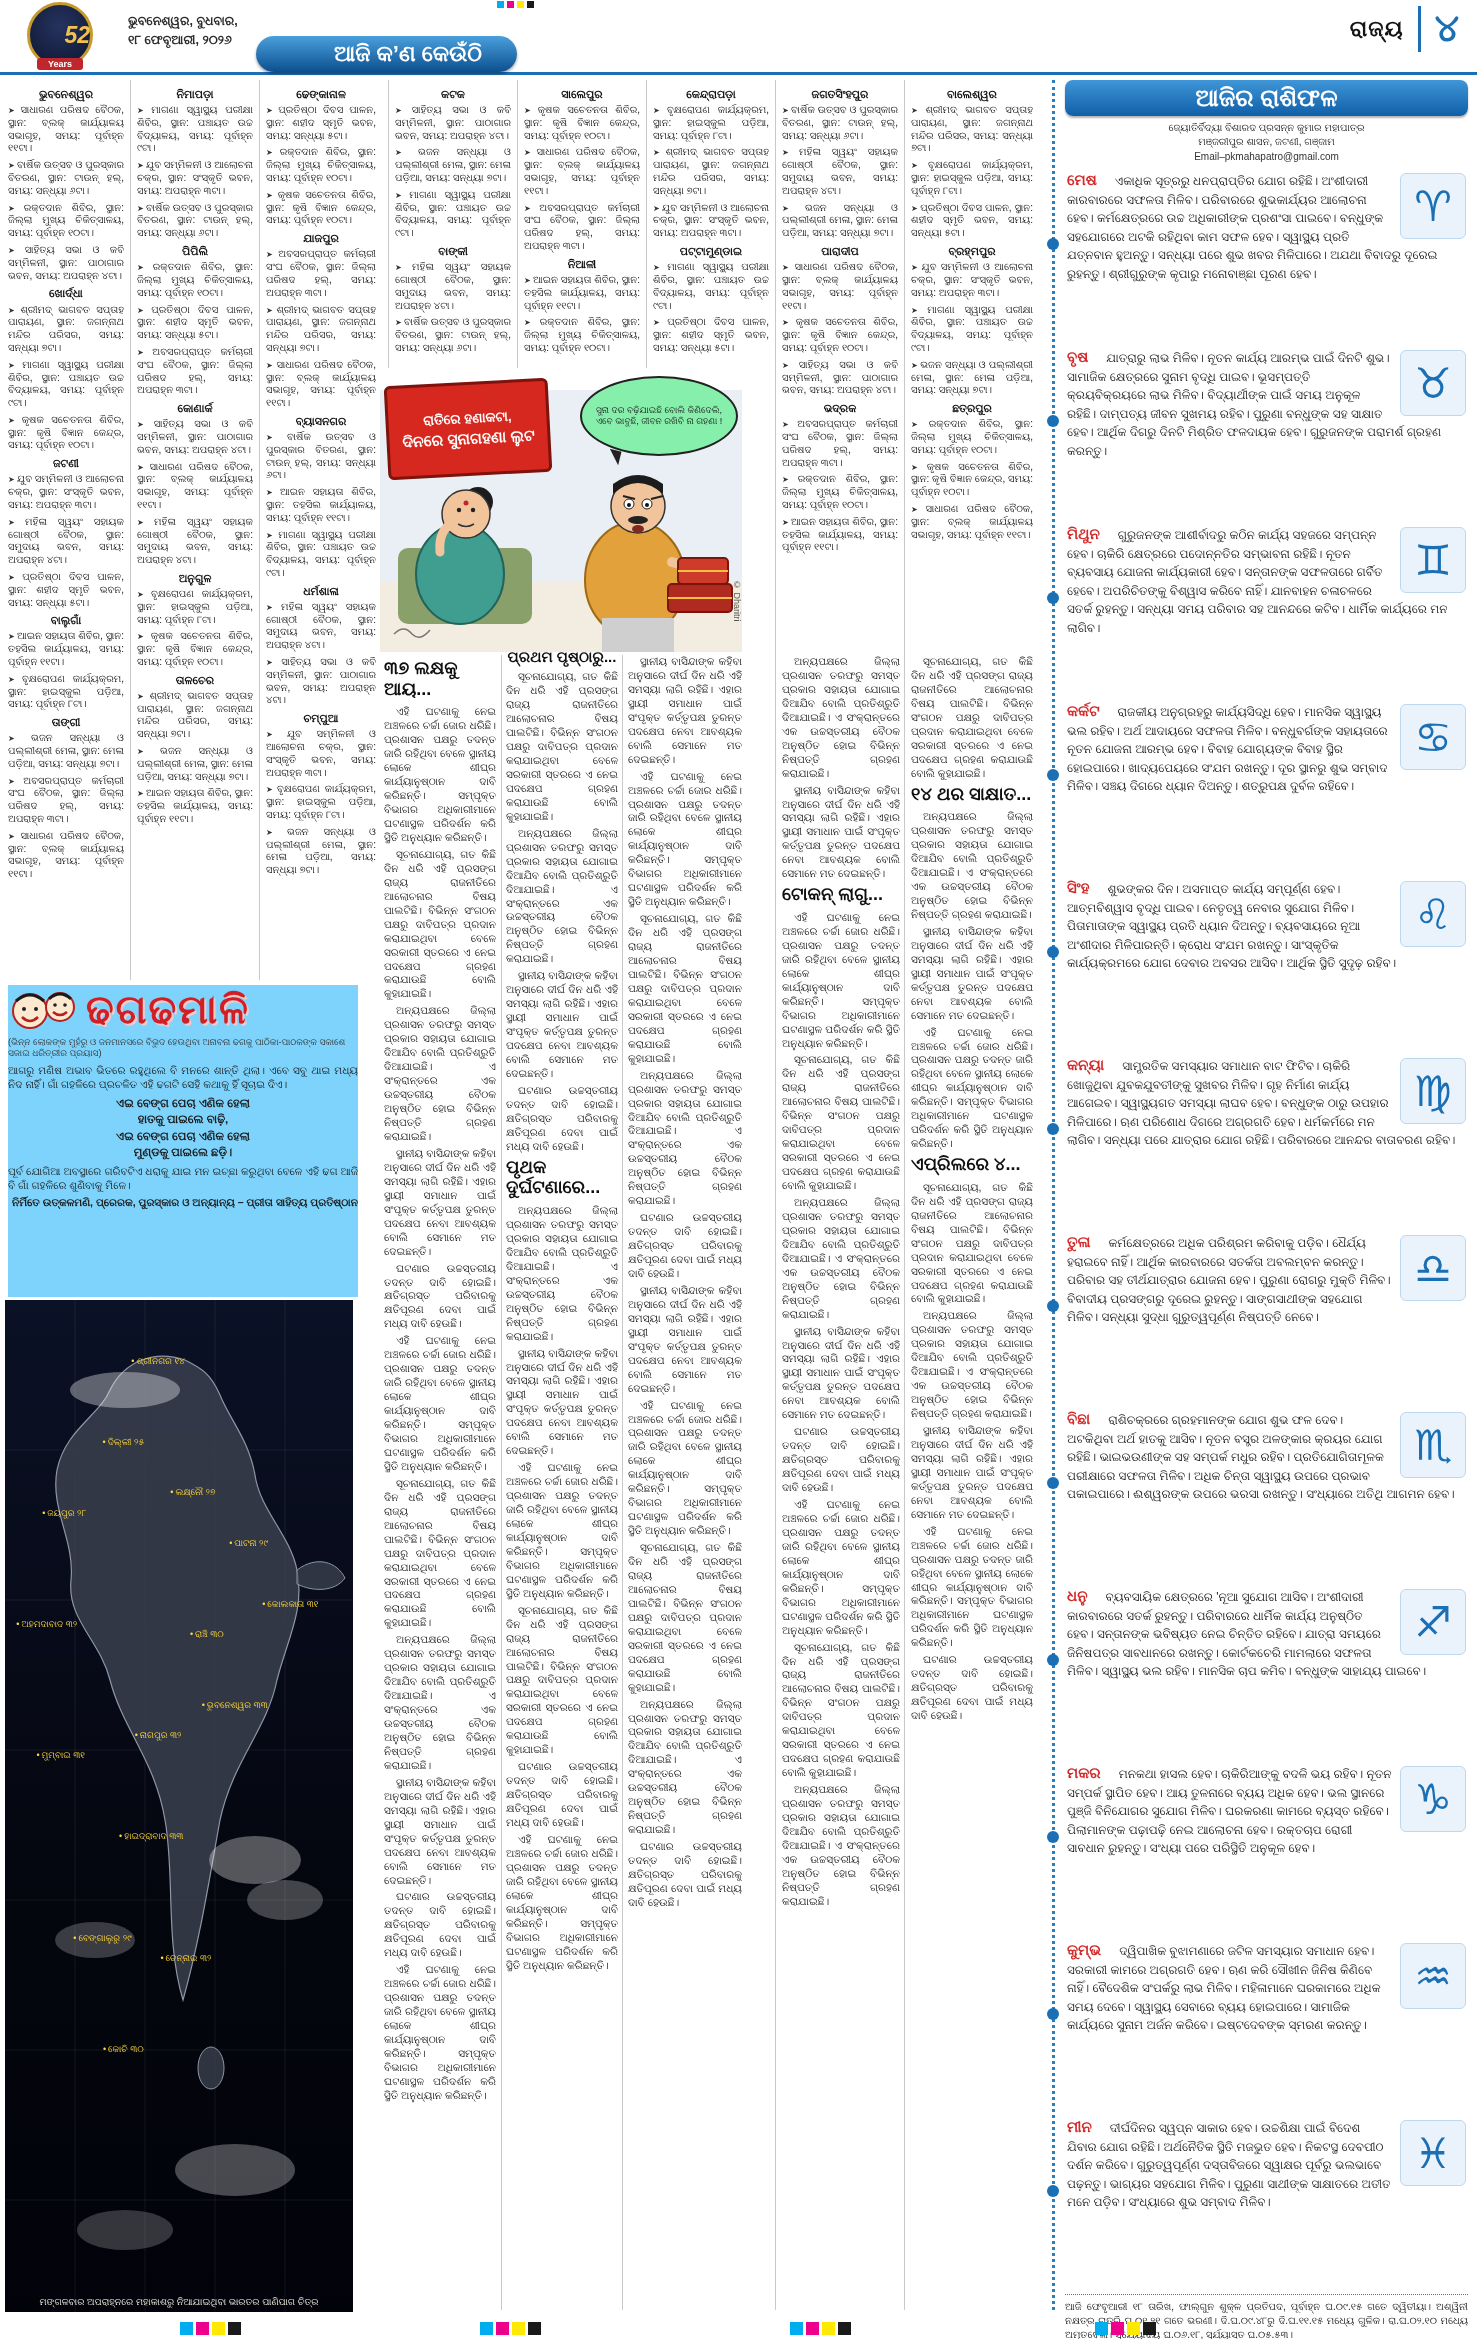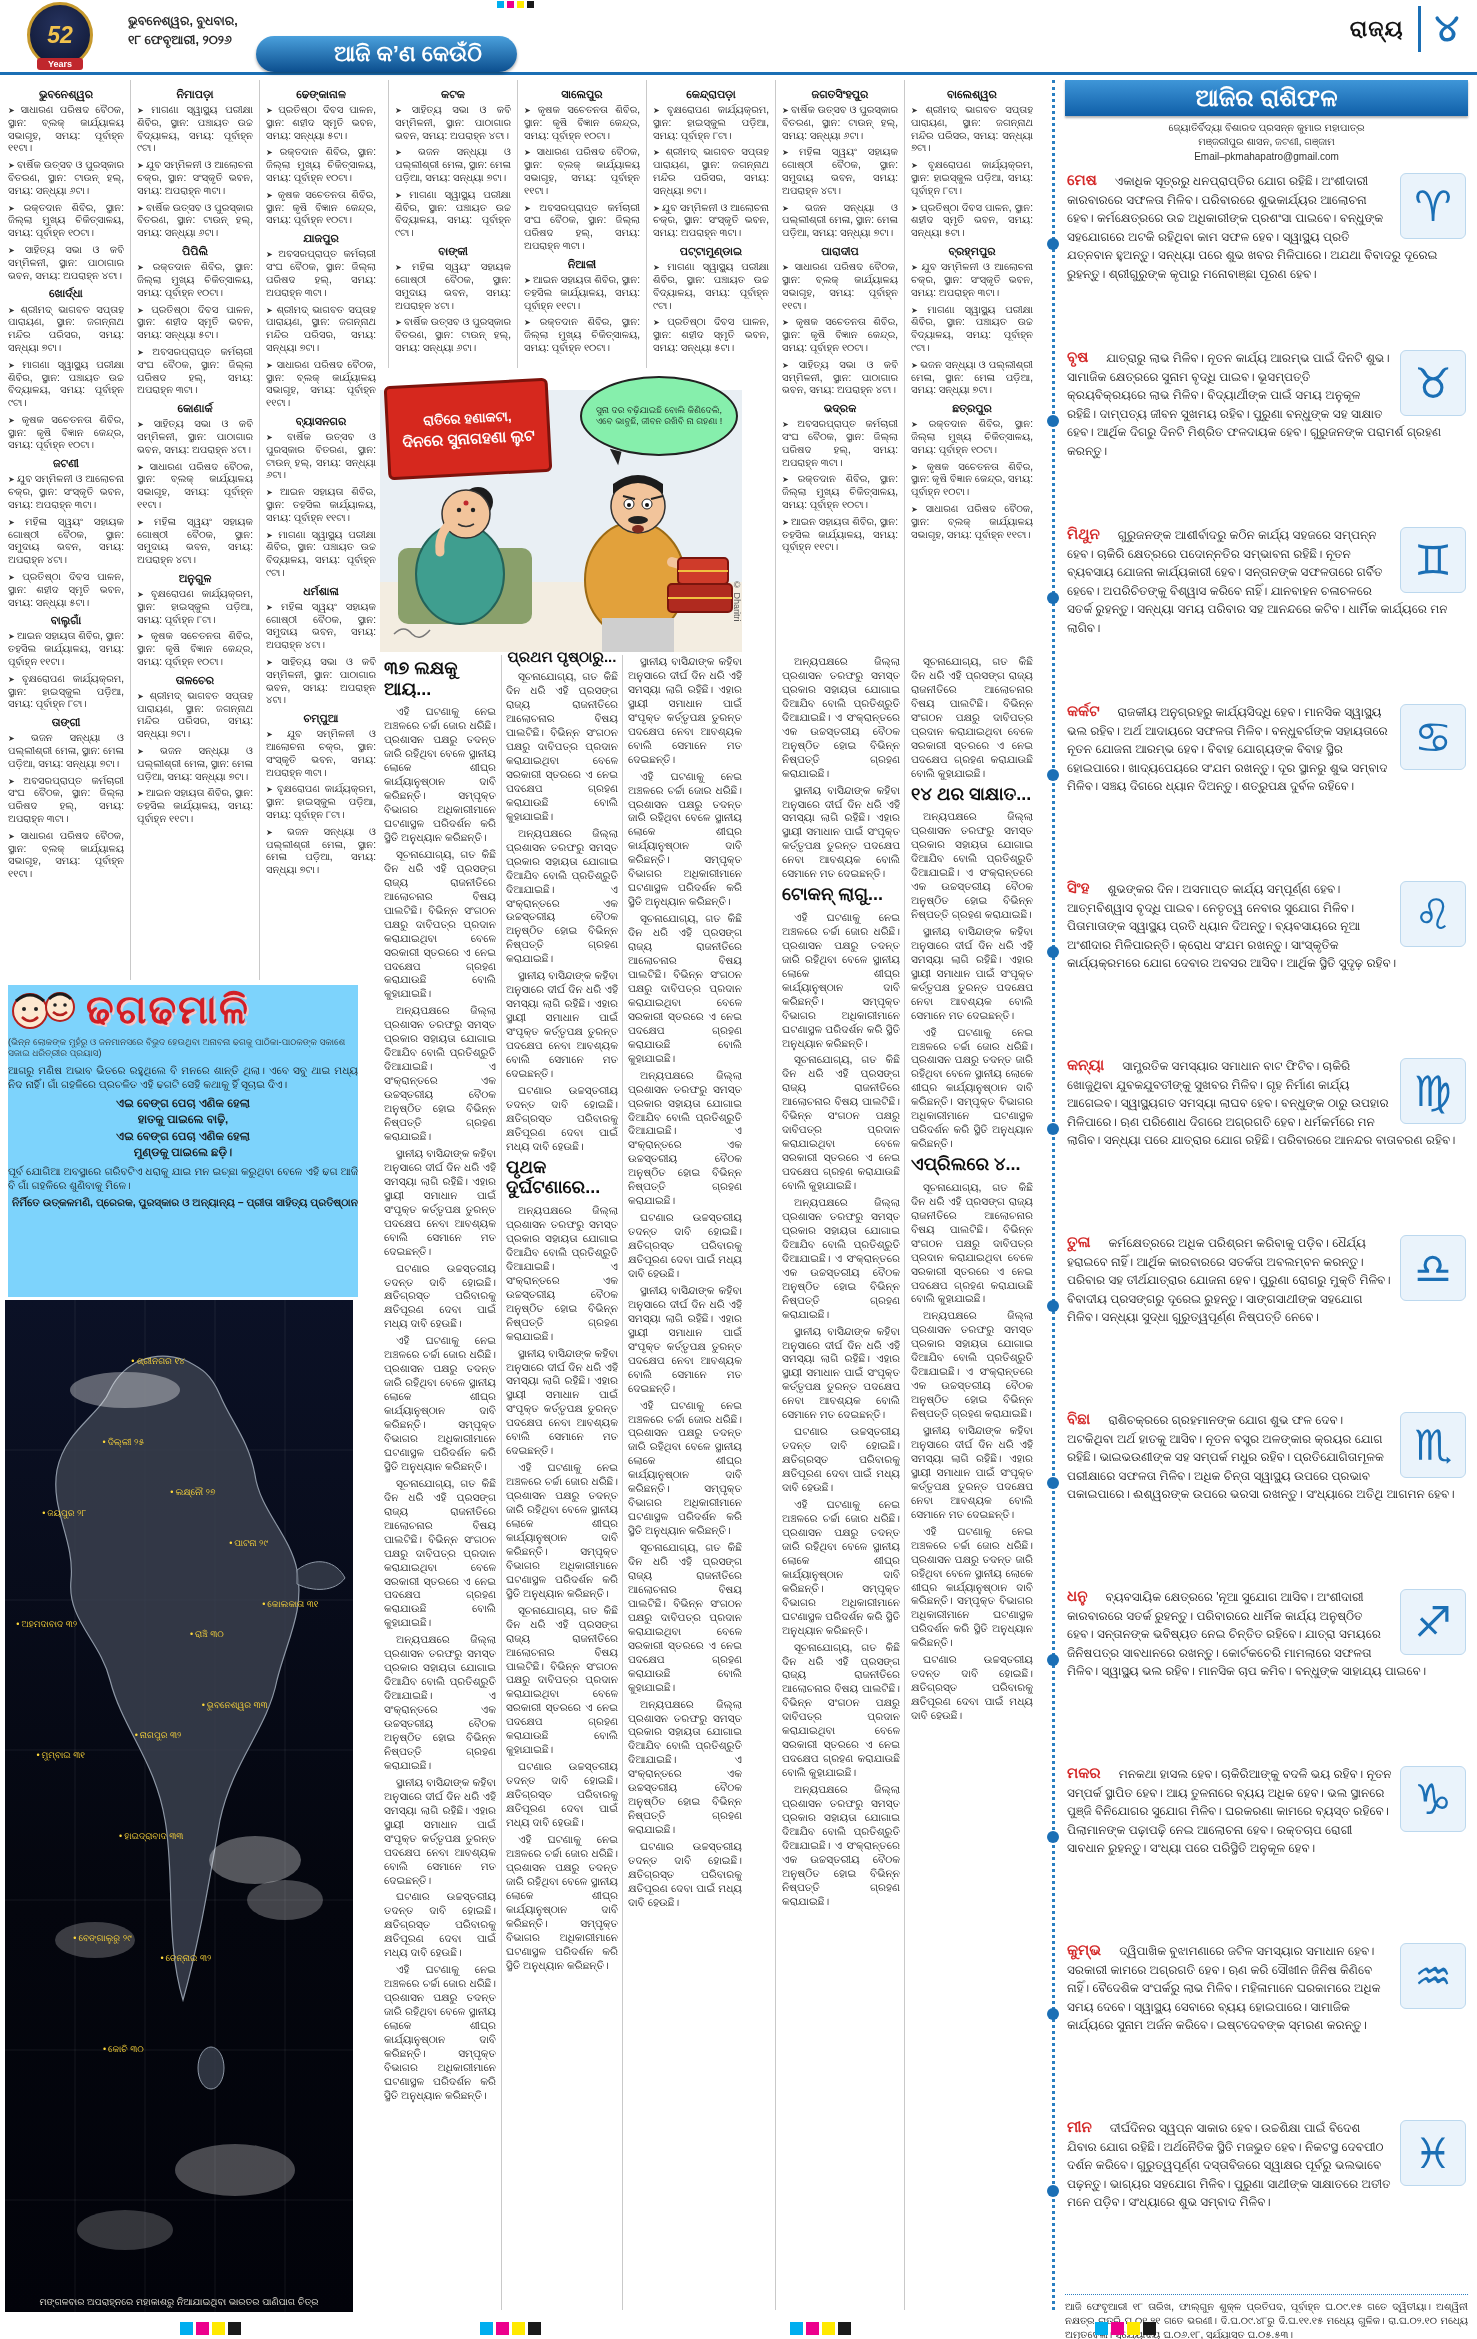"52" .logo-ring { justify-content: center -> flex-end }
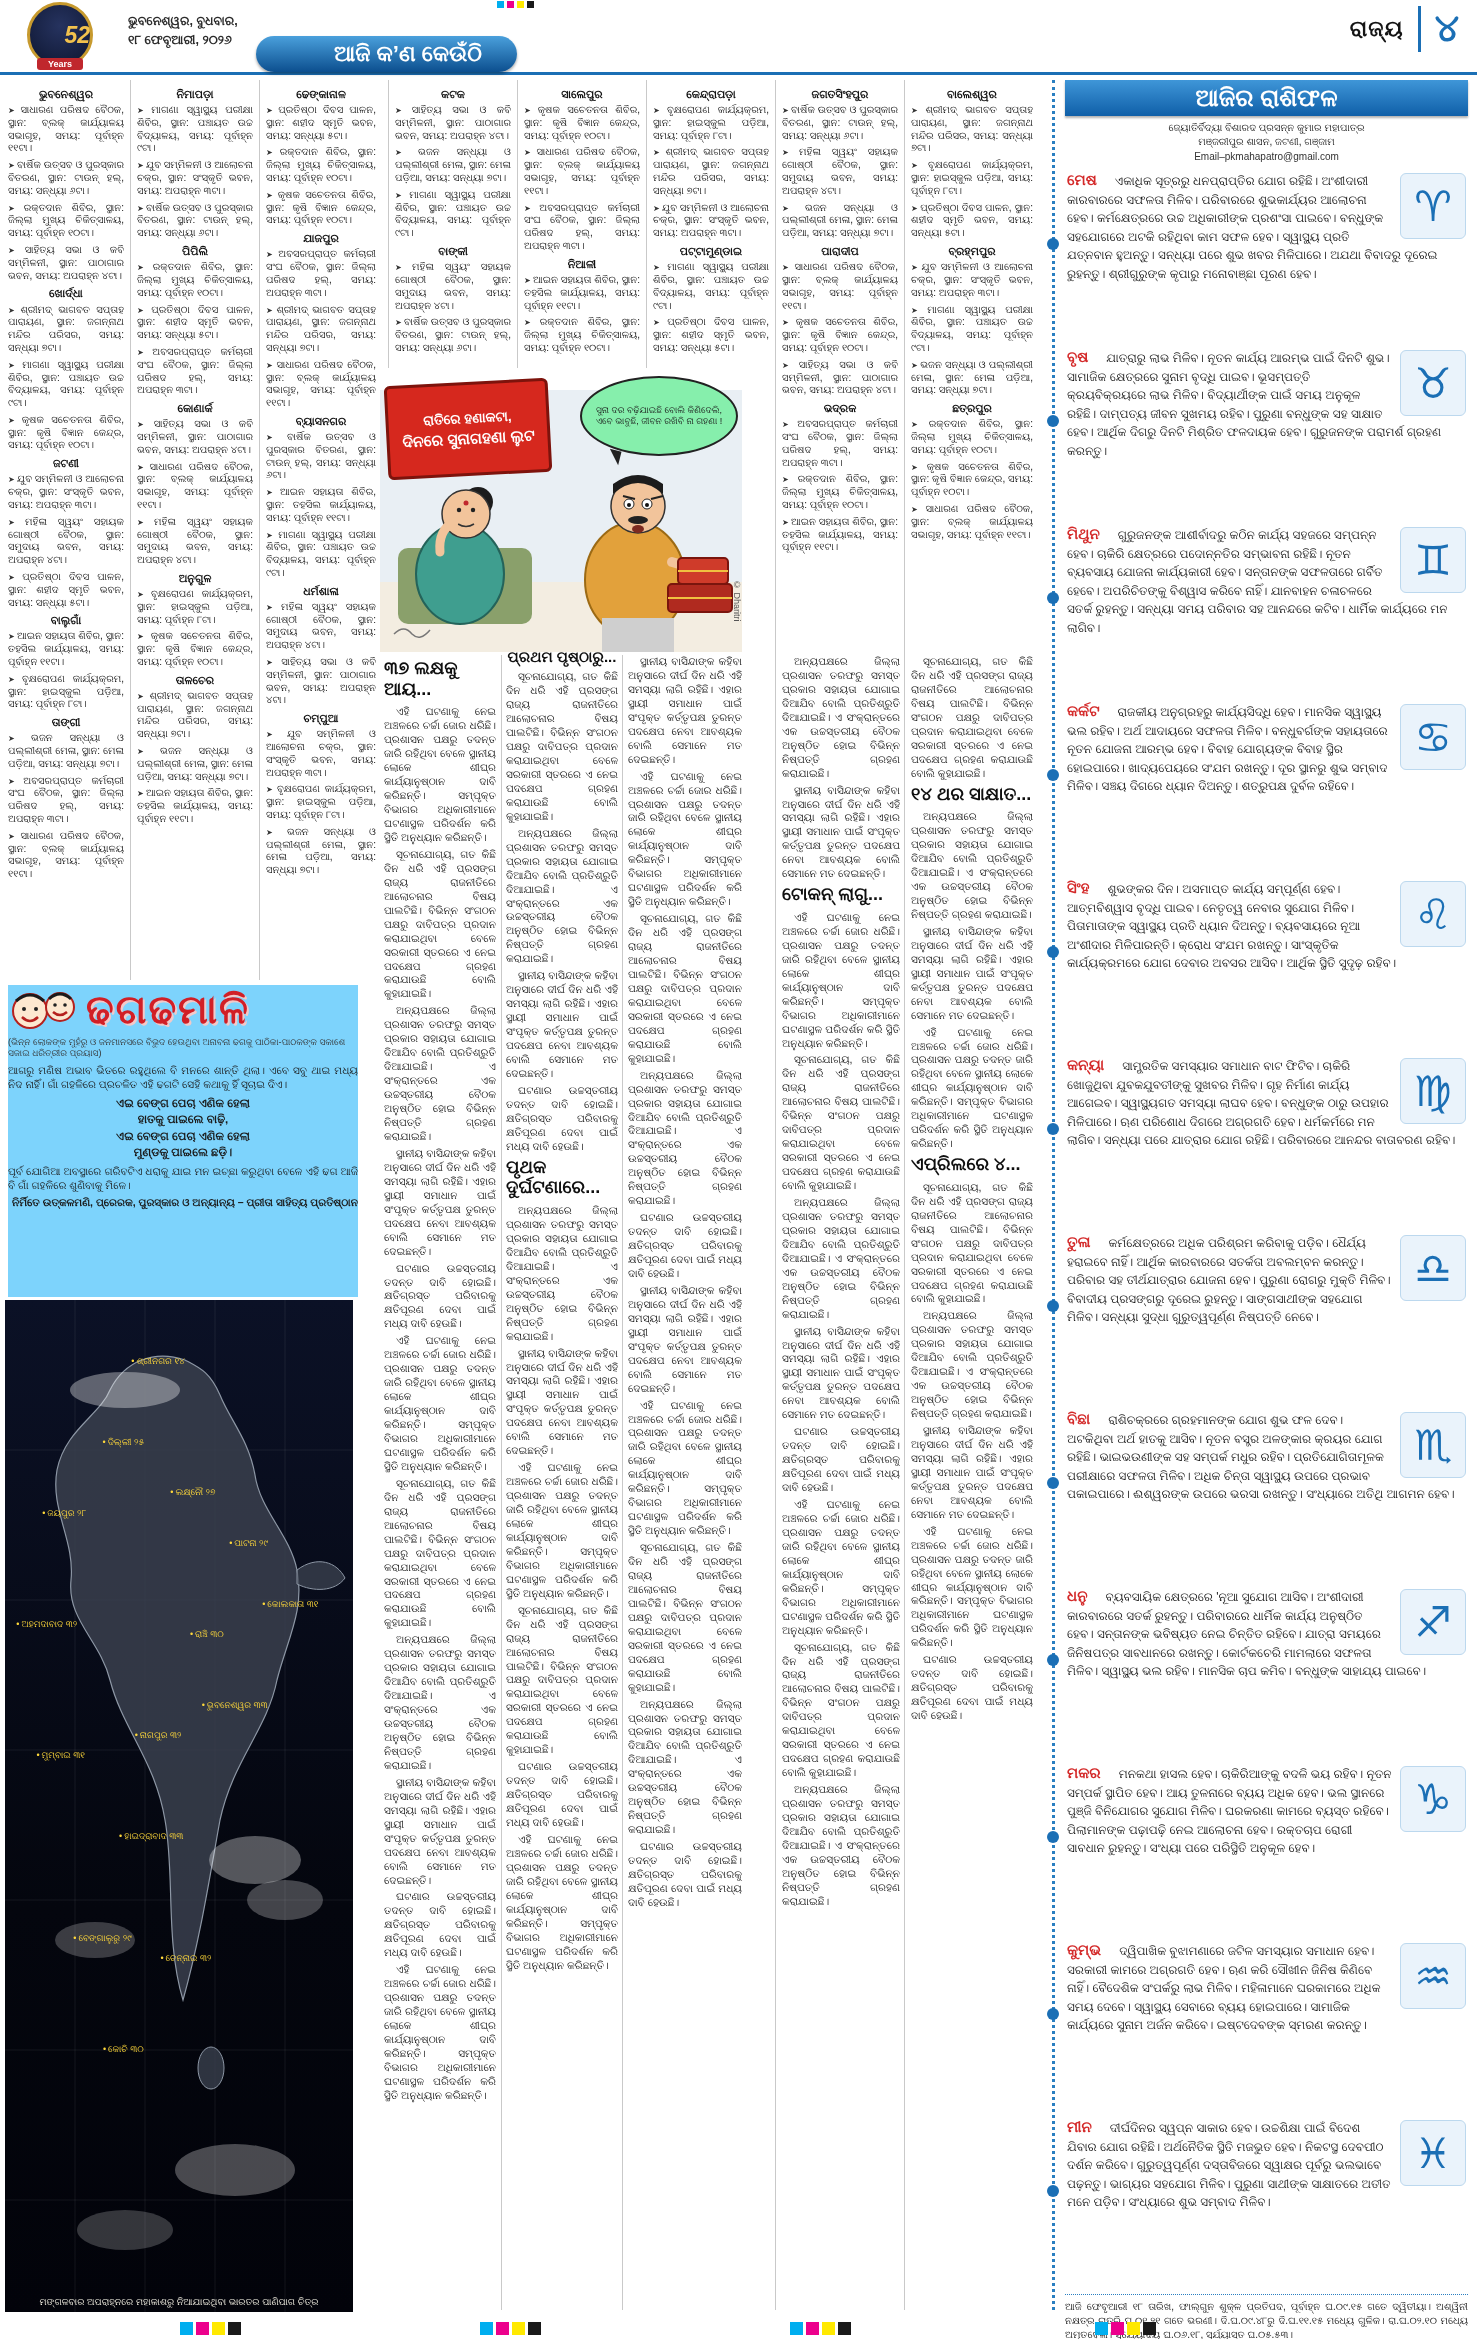"ଆଜିର ରାଶିଫଳ" .horo-header { border-radius: 0 -> 8px }
